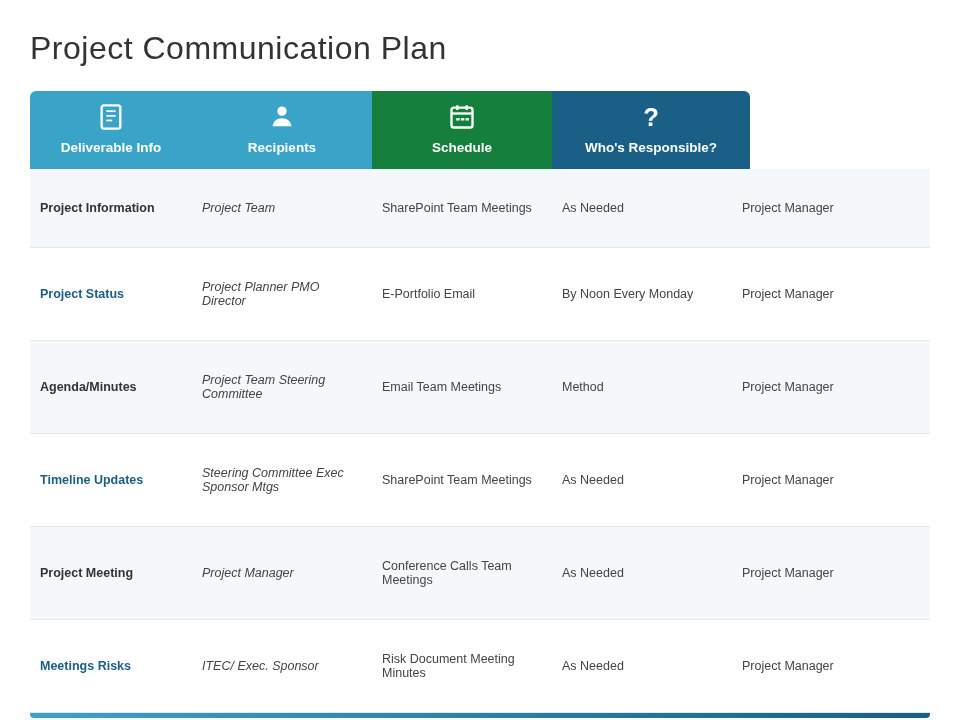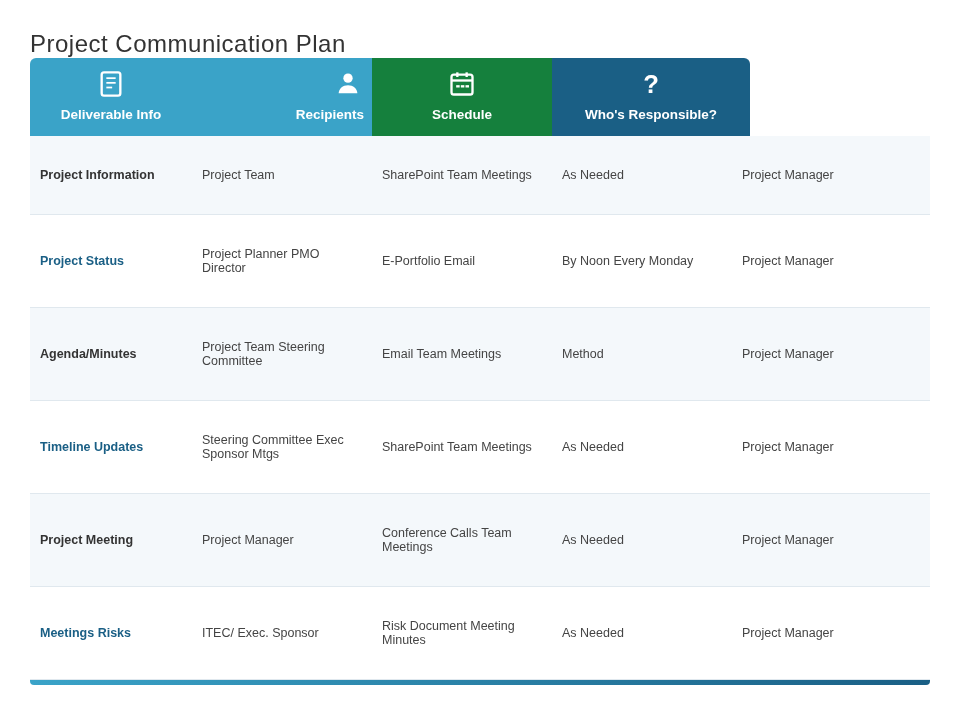"Project Communication Plan" .page-title { font-size: 24px -> 32px; margin-bottom: none -> 24px }
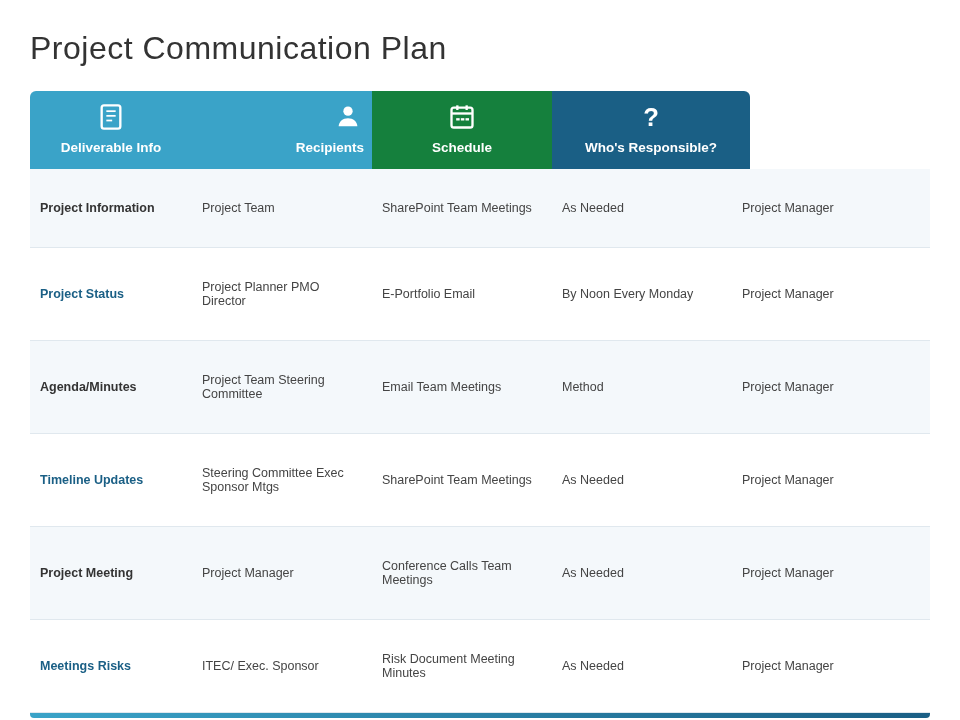"Recipients" .col-recipients { align-items: flex-end -> none }
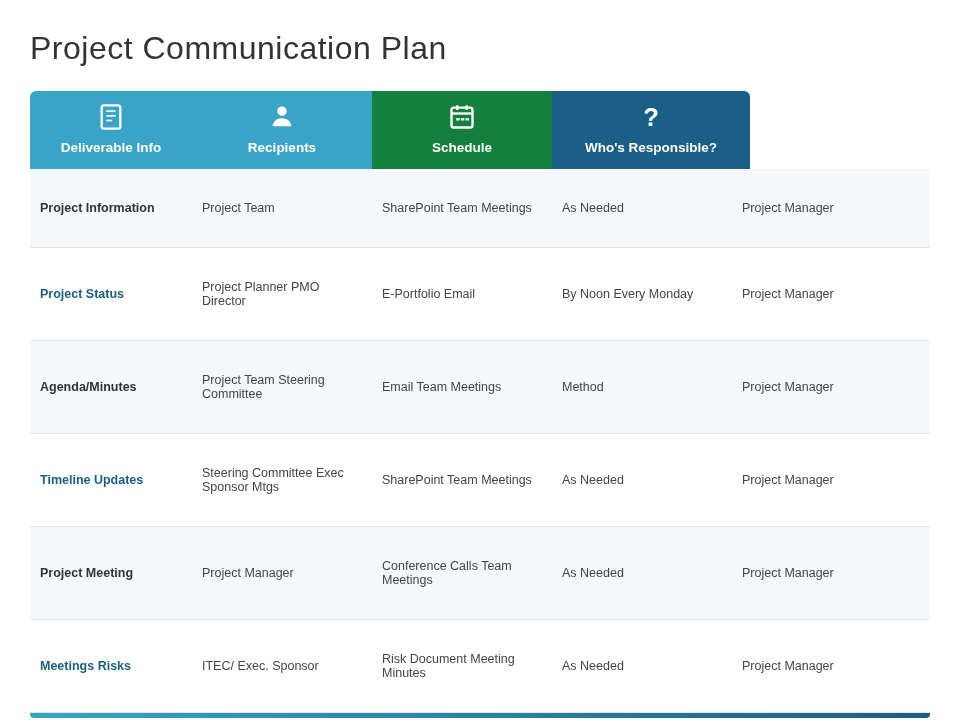"Project Team" .data-table td:nth-child(2) { font-style: none -> italic }
